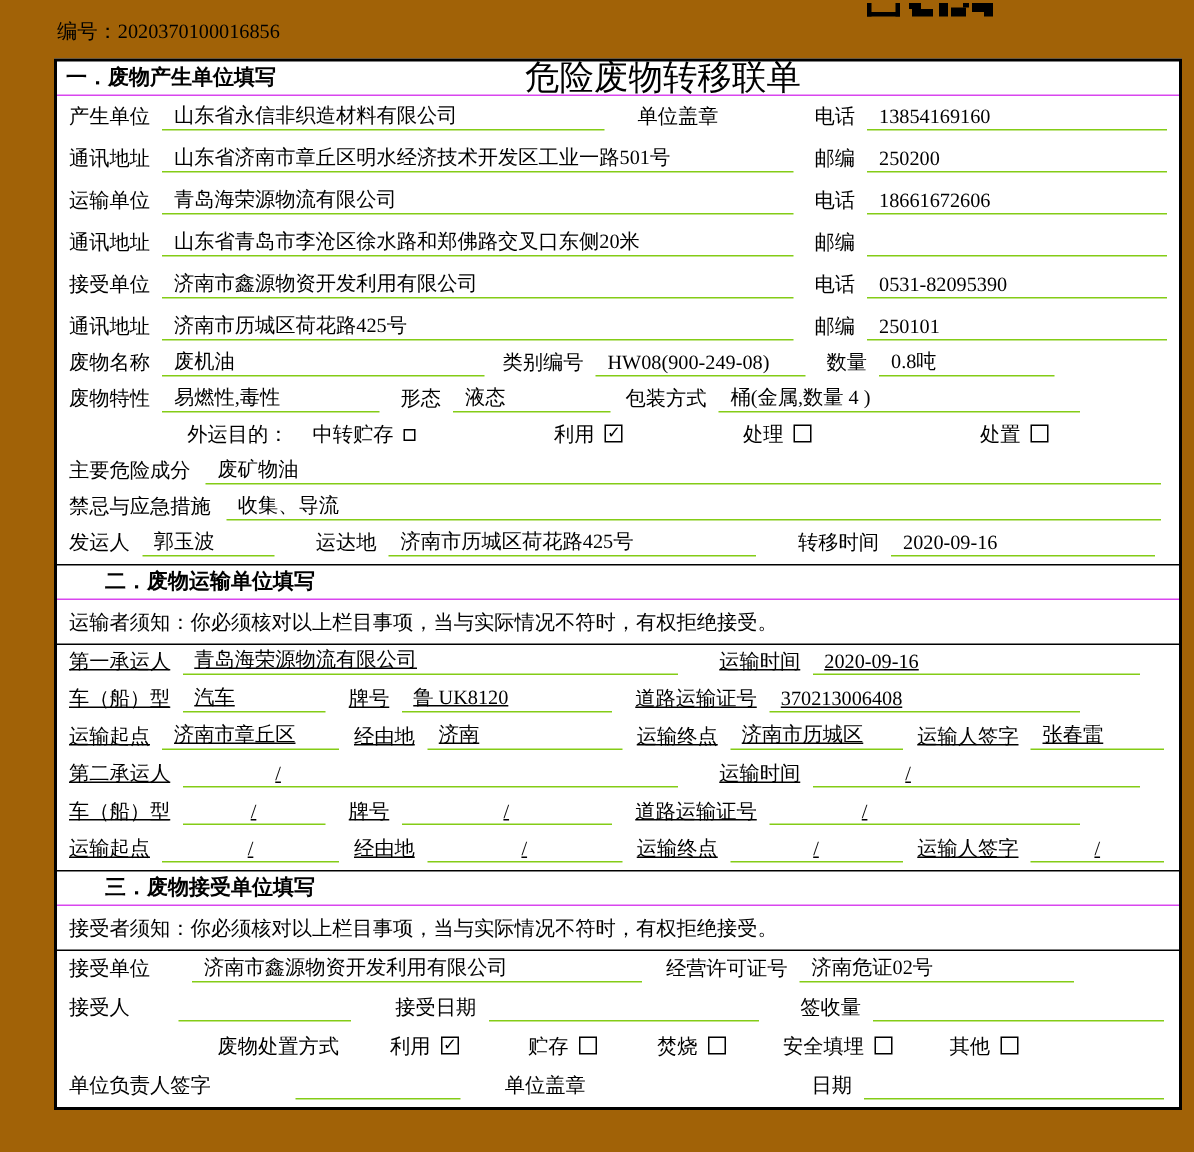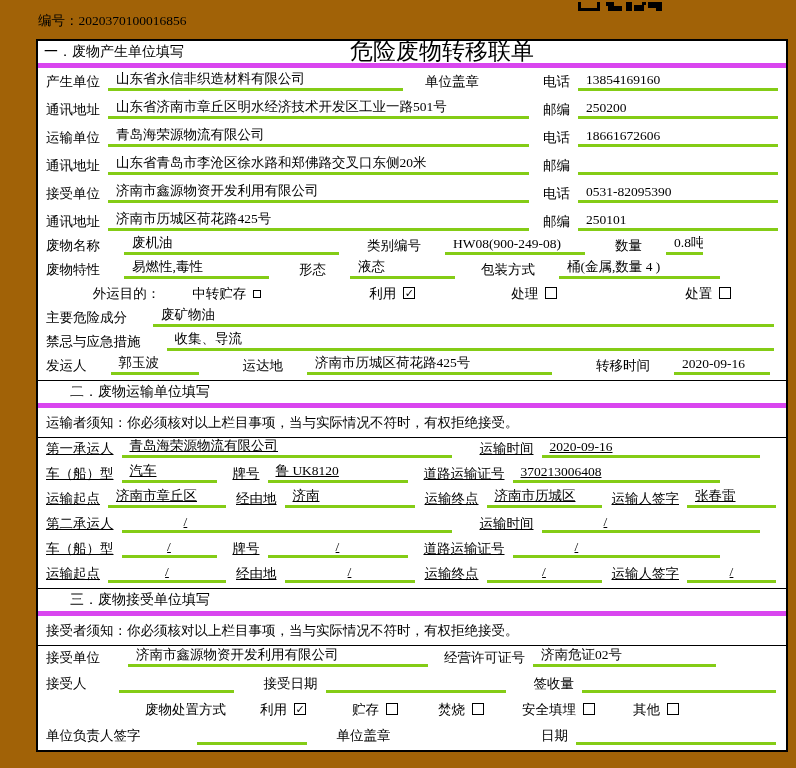"一．废物产生单位填写" .sh { border-bottom: 5px solid #d946ef -> 1px solid #d946ef; font-weight: normal -> bold }
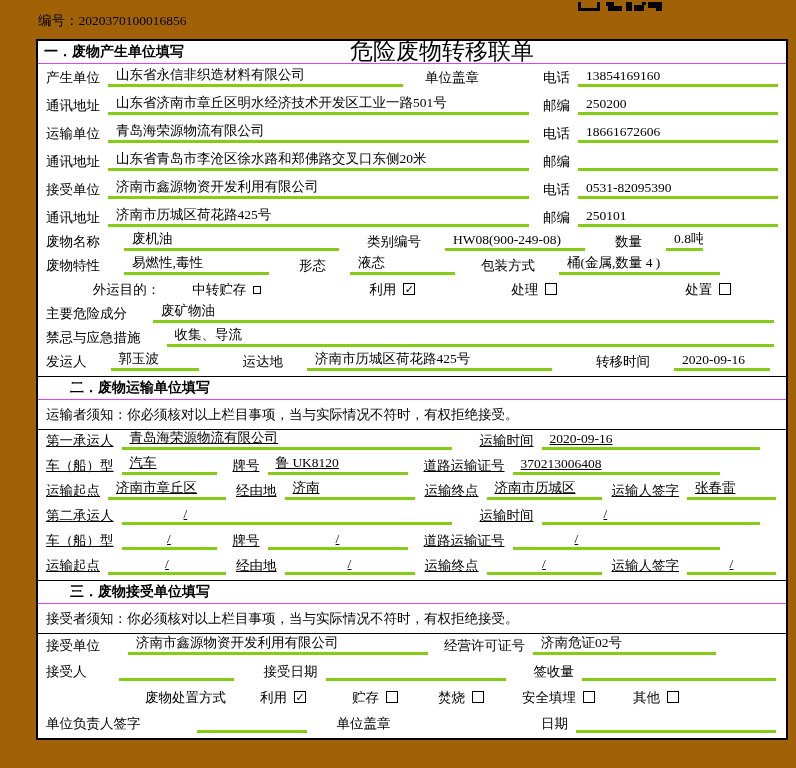"山东省永信非织造材料有限公司" .u { border-bottom: 3px solid #84cc16 -> 1px solid #84cc16 }
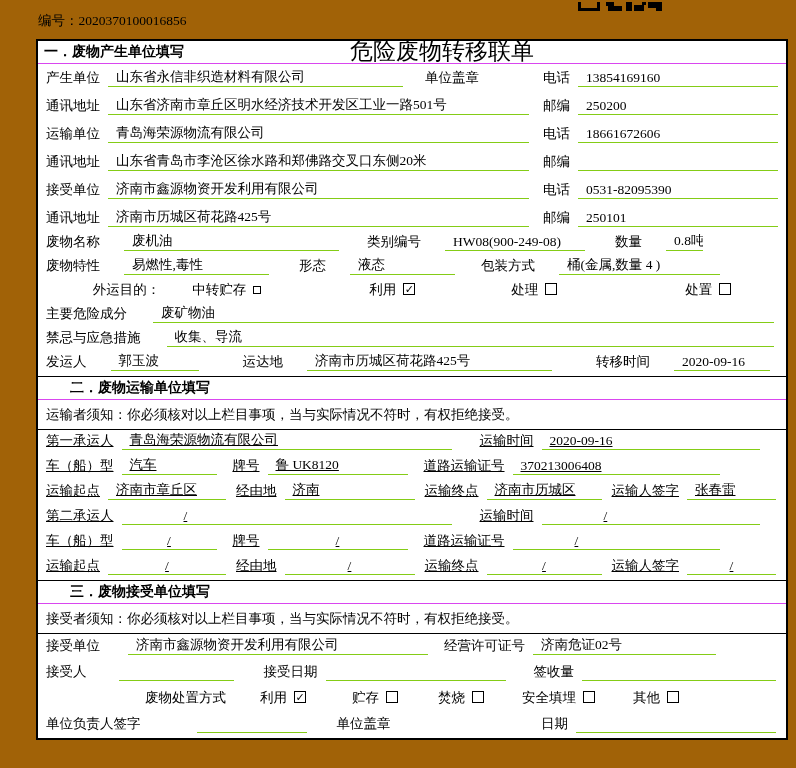"废物名称" .h24 { gap: 16px -> none }
